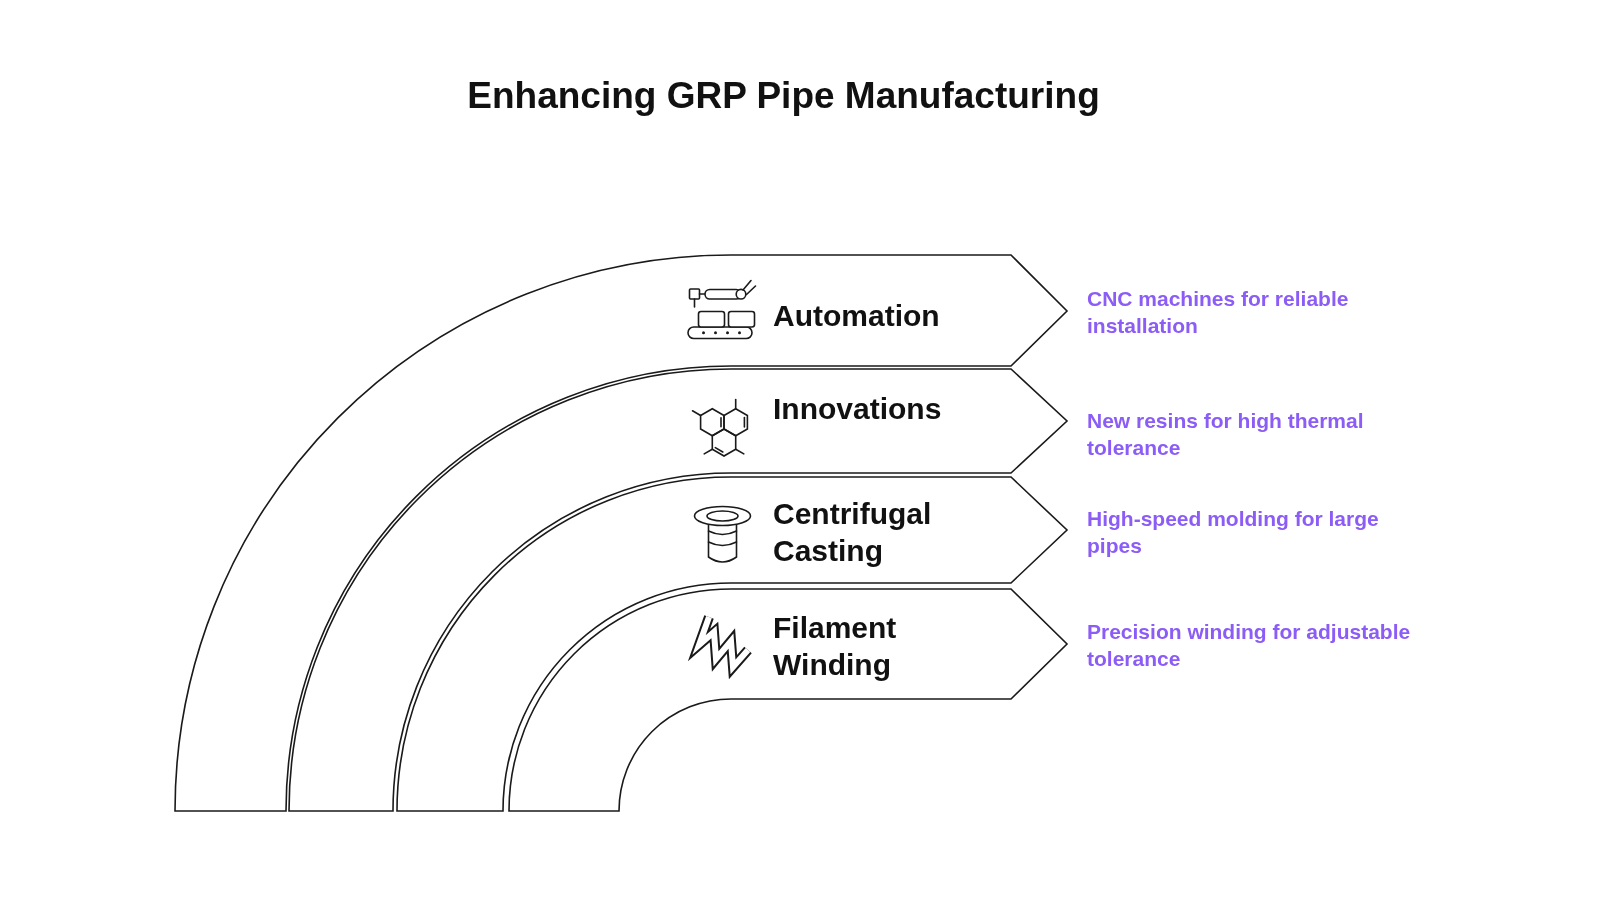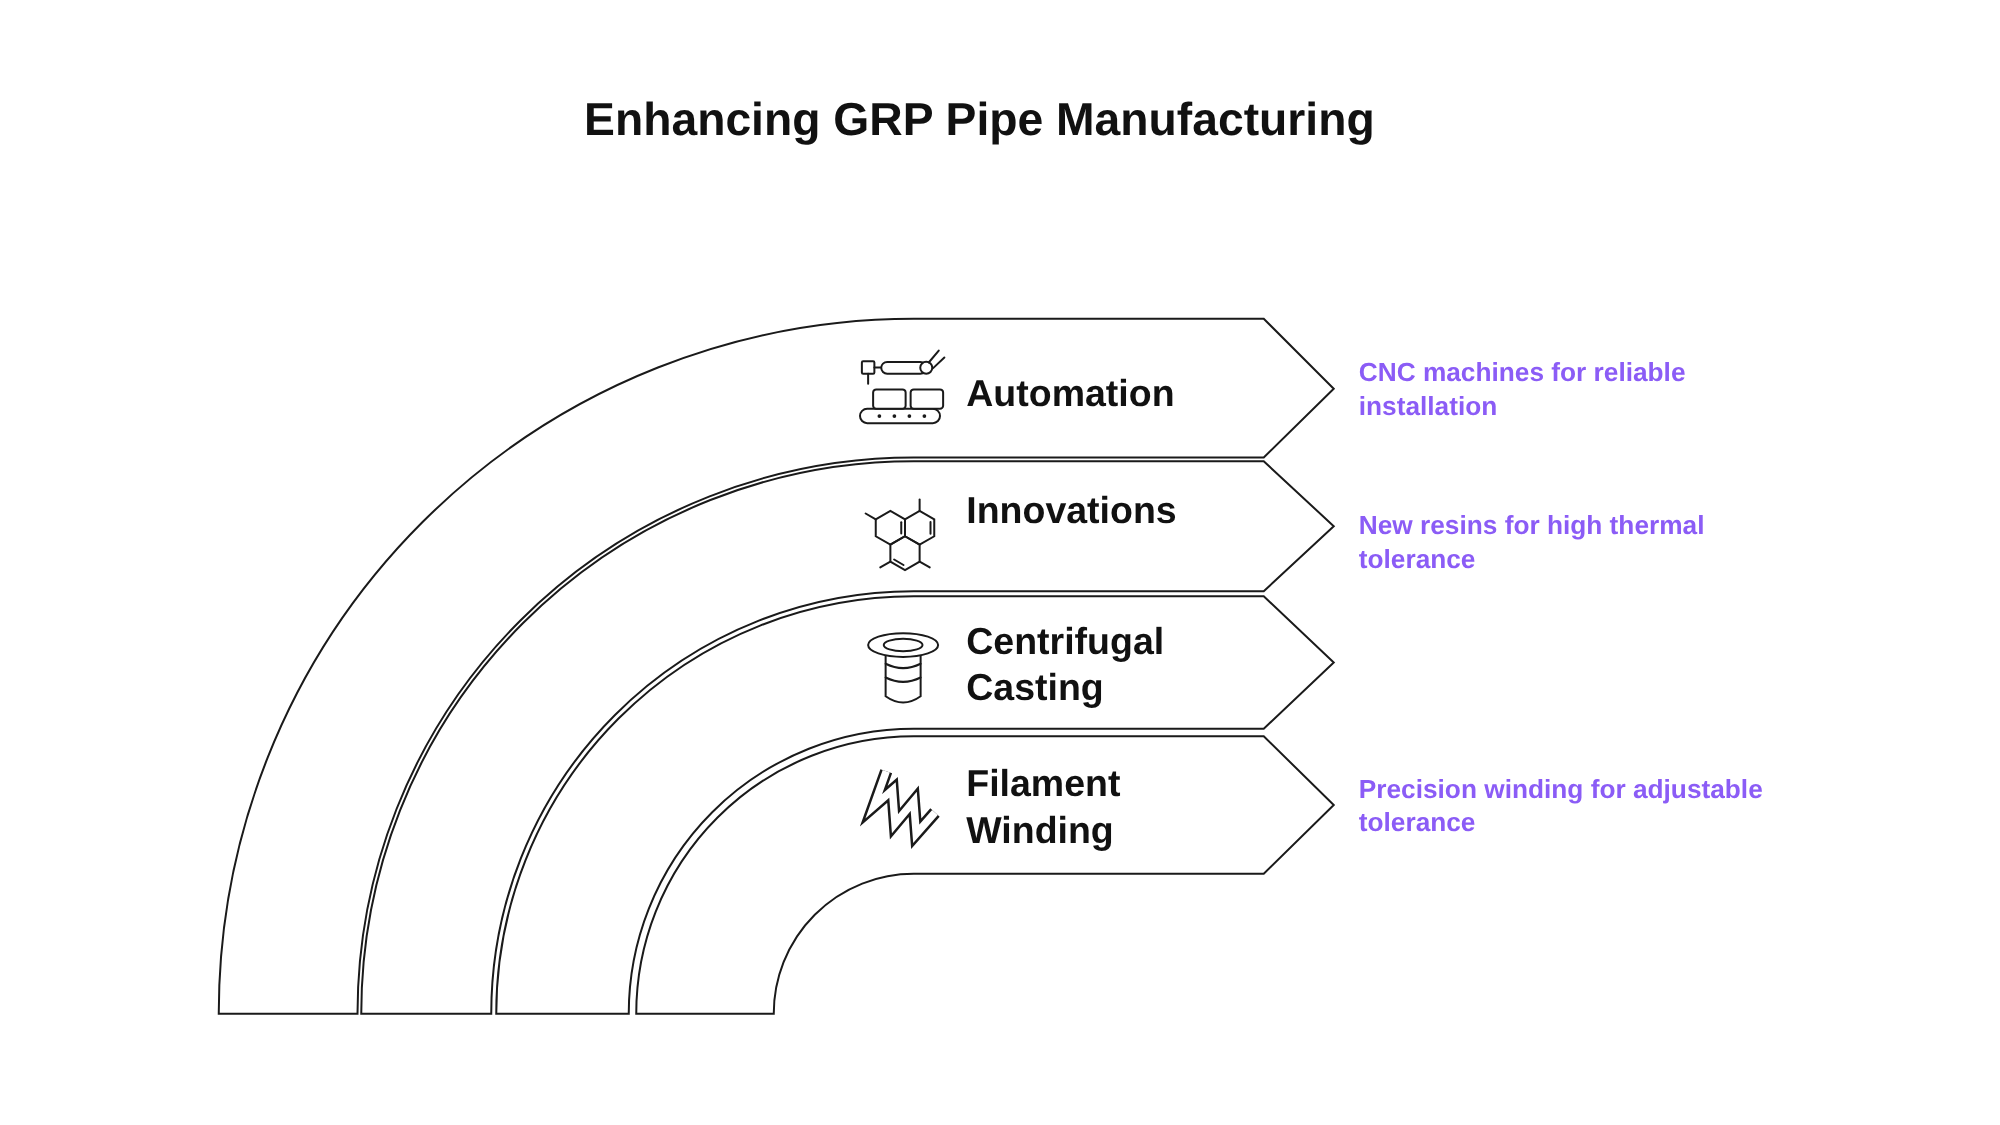"High-speed molding for large pipes" div.band-desc { html: none -> <div>High-speed molding for large pipes</div> }
